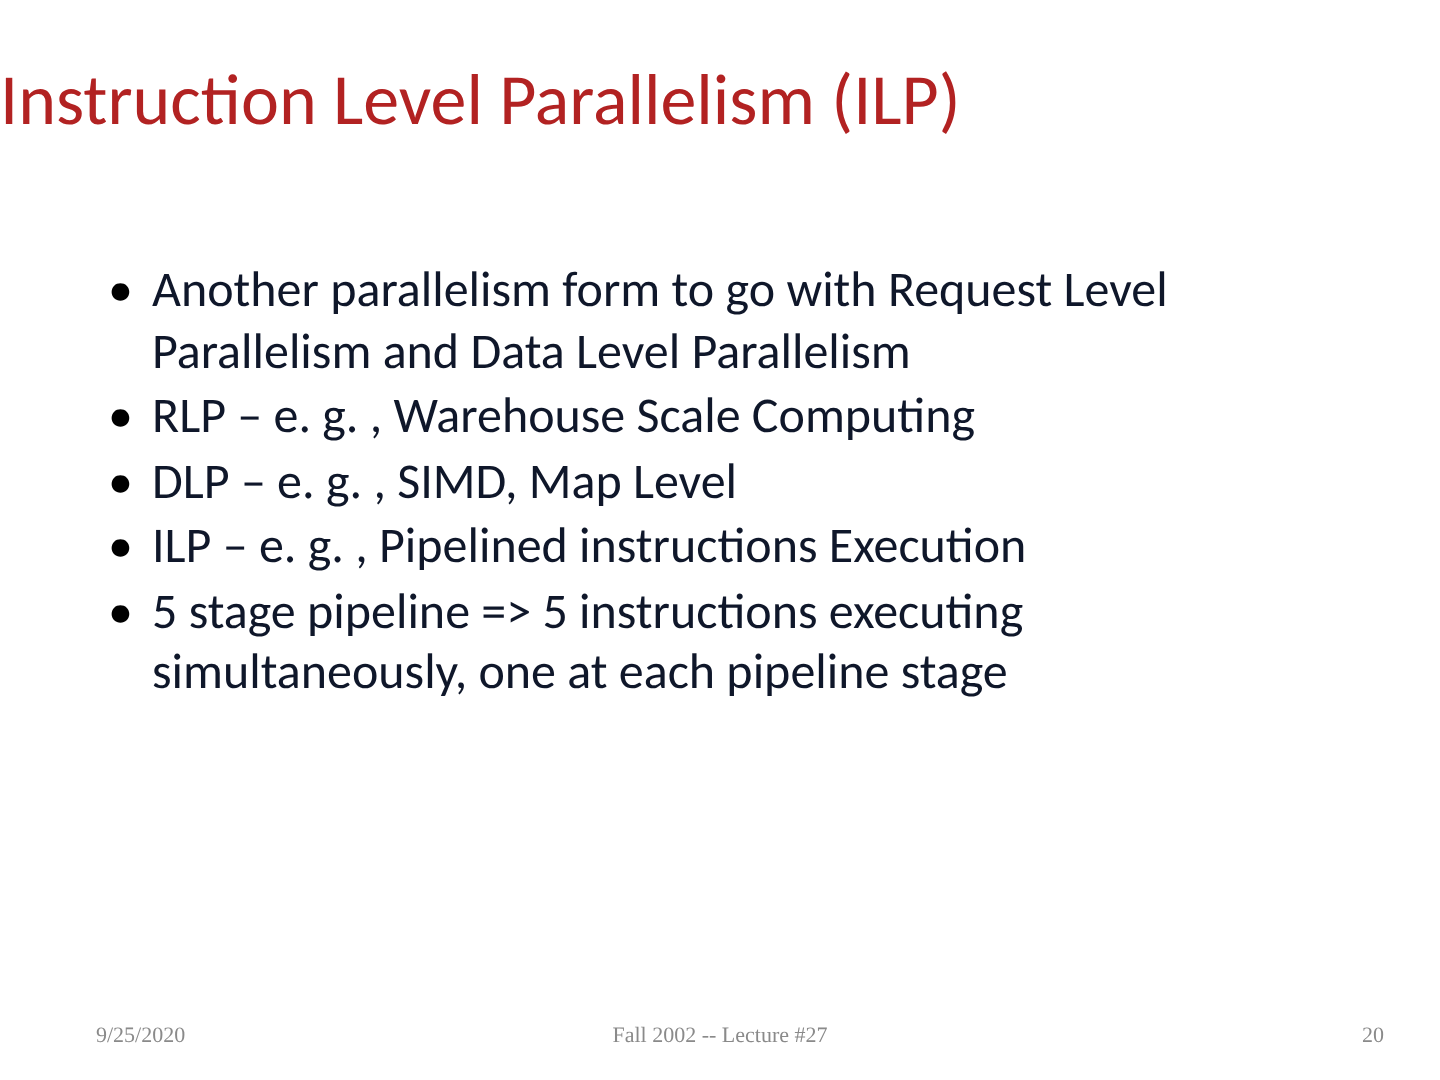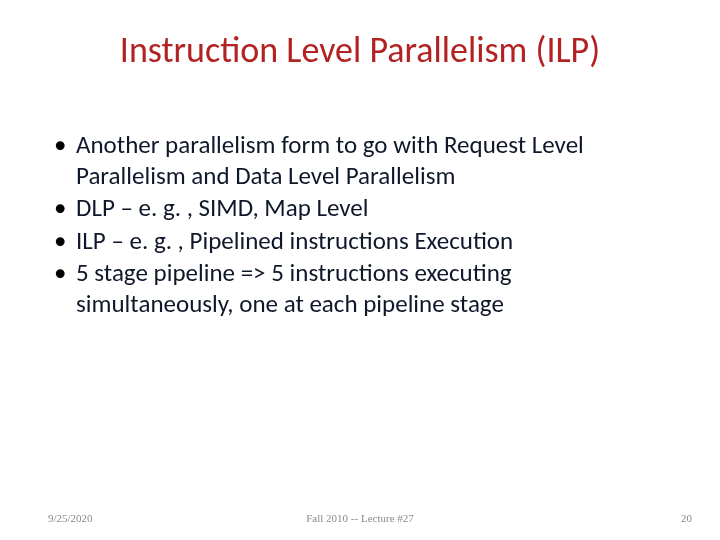"Instruction Level Parallelism (ILP)" .title { text-align: center -> left }
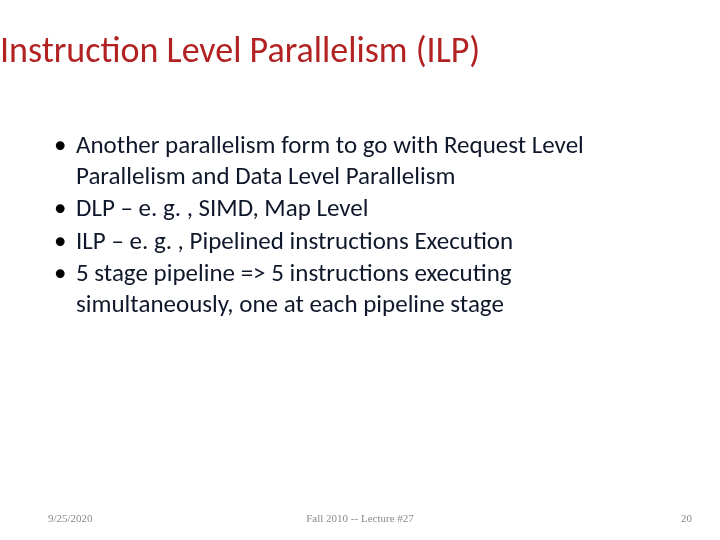"RLP – e. g. ," li { html: none -> <li>RLP – e. g. , Warehouse Scale Computing</li> }
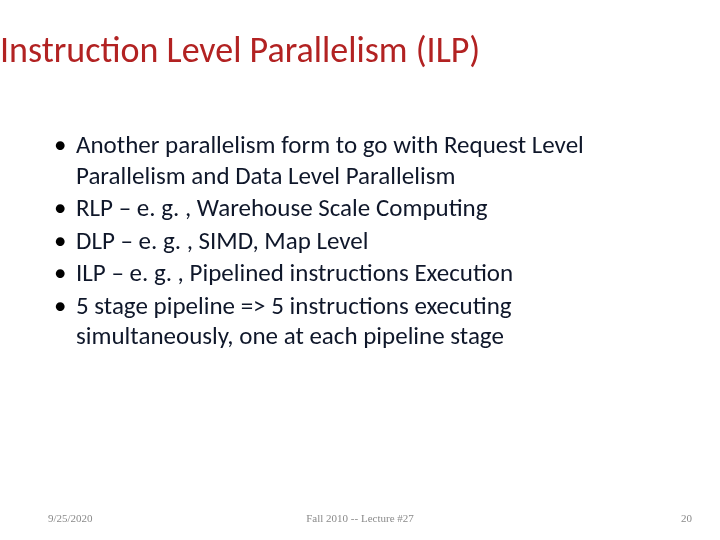"Fall 2010 -- Lecture #27" span.footer-center { text: 2010 -> 2002 }
